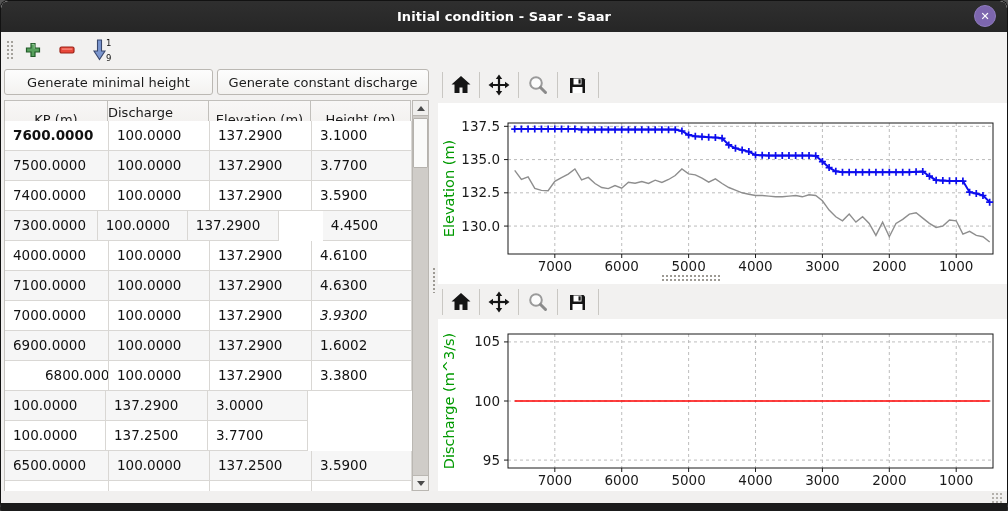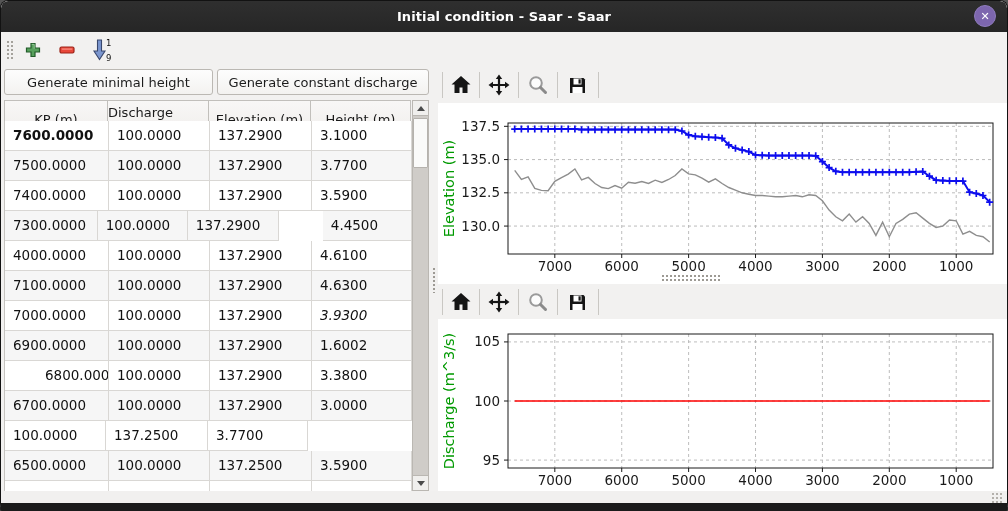"6700.0000" div.td { html: <div>6700.0000</div> -> none }
